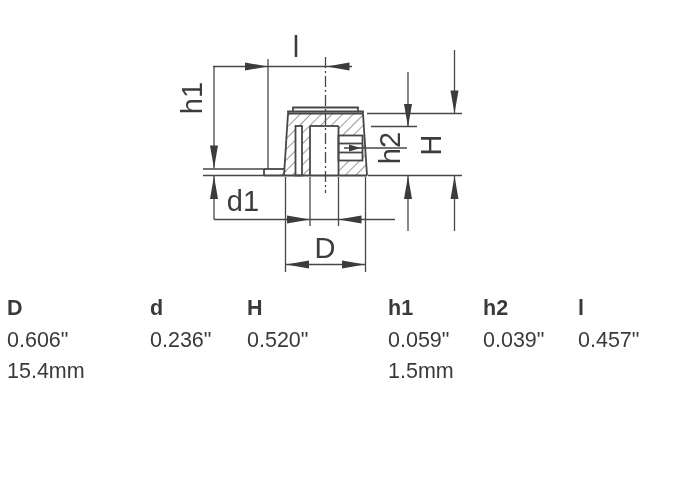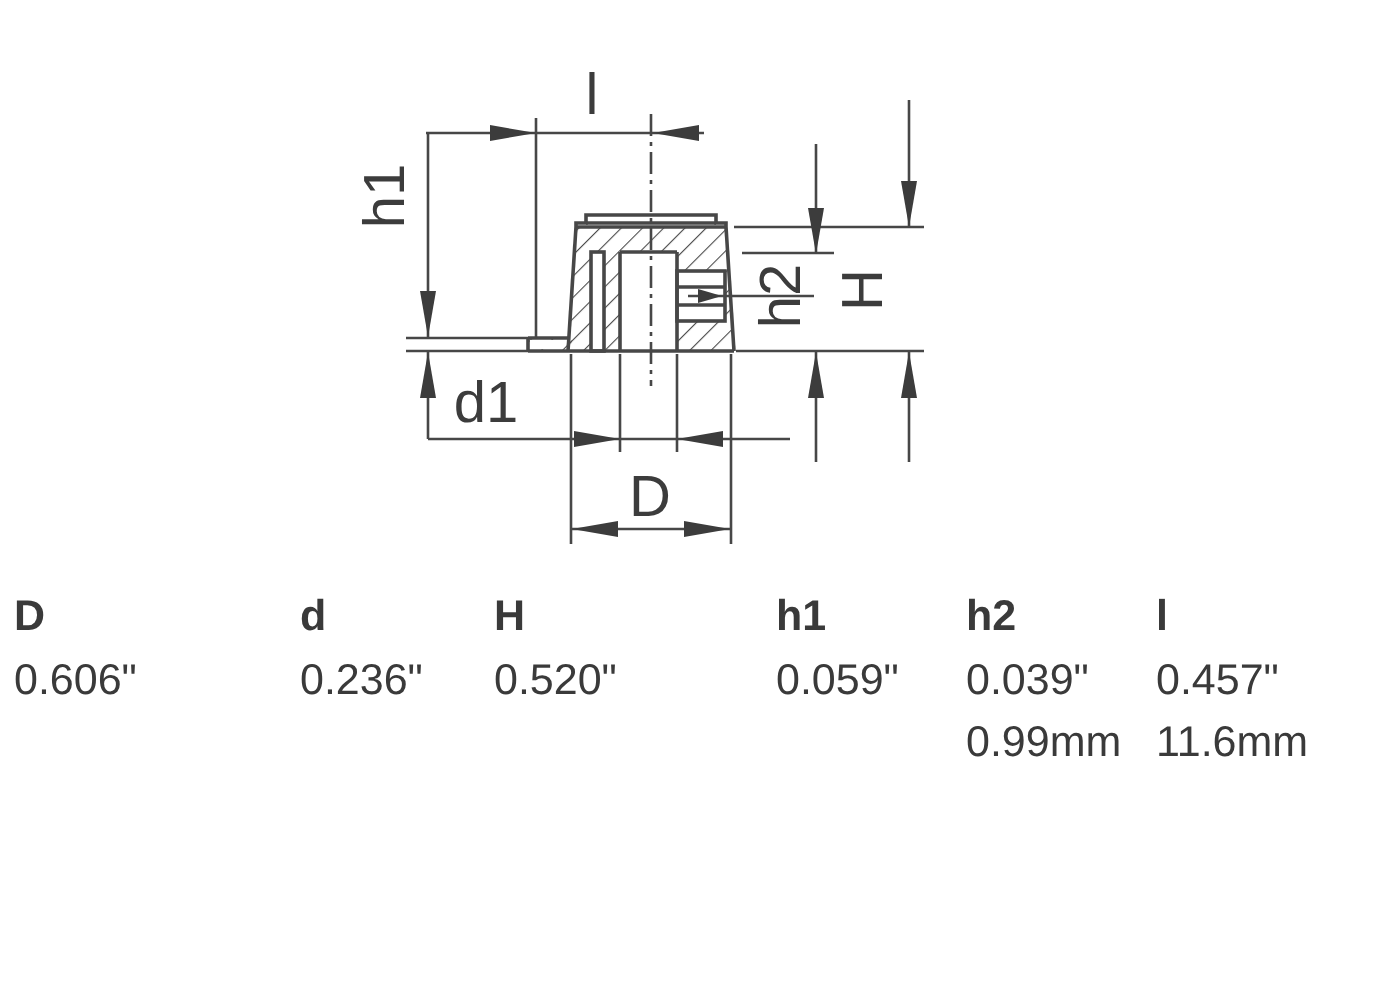"15.4mm" span.dim-mm { html: none -> <span>15.4mm</span> }
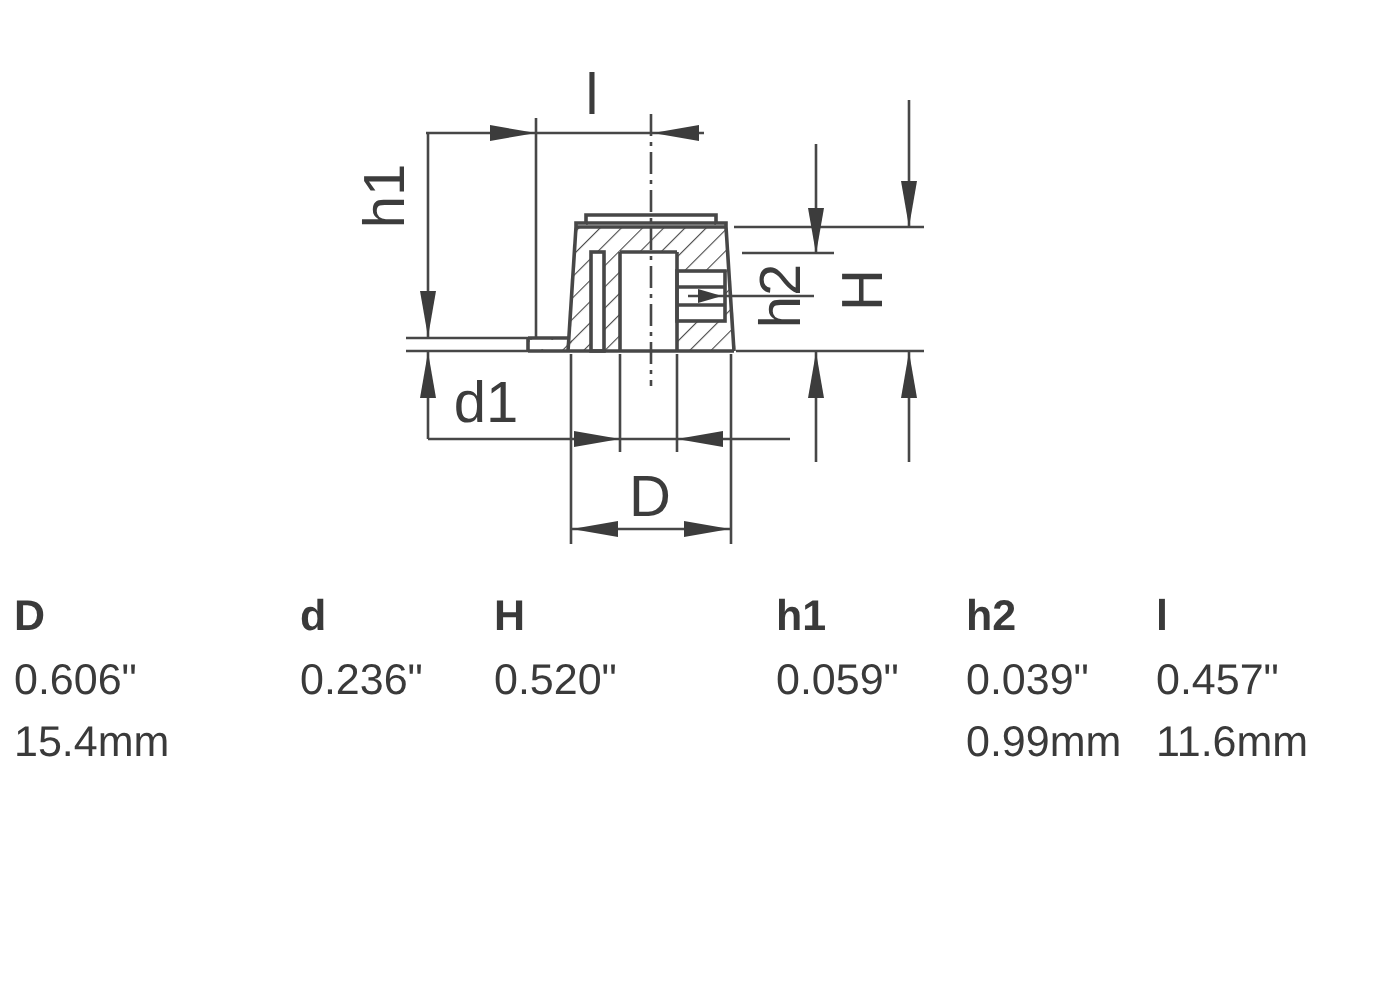"1.5mm" span.dim-mm { html: none -> <span>1.5mm</span> }
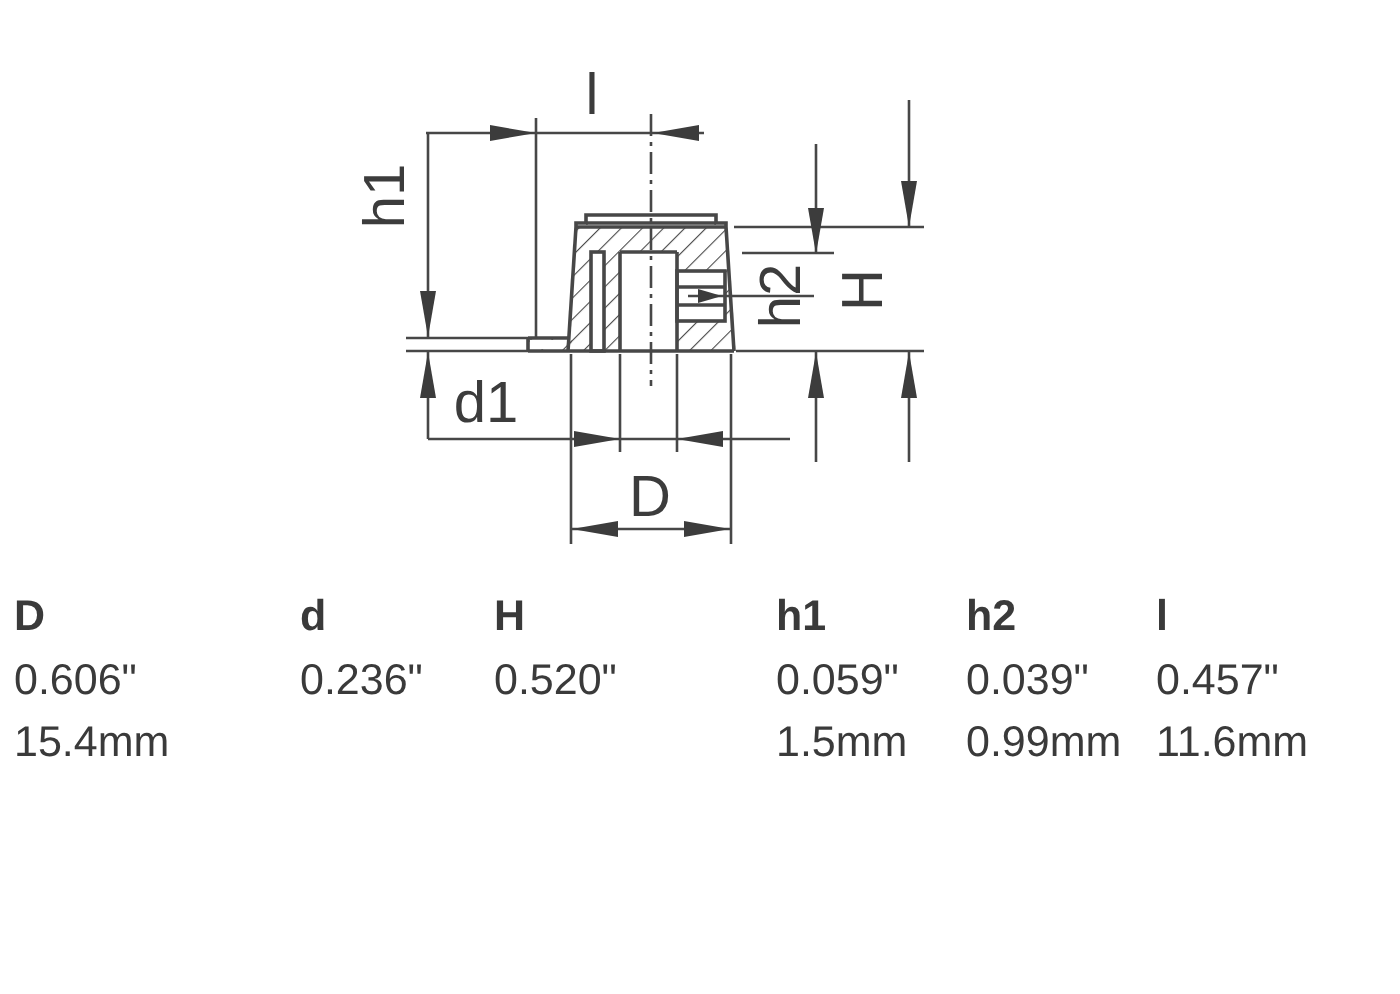"0.99mm" span.dim-mm { html: <span>0.99mm</span> -> none }
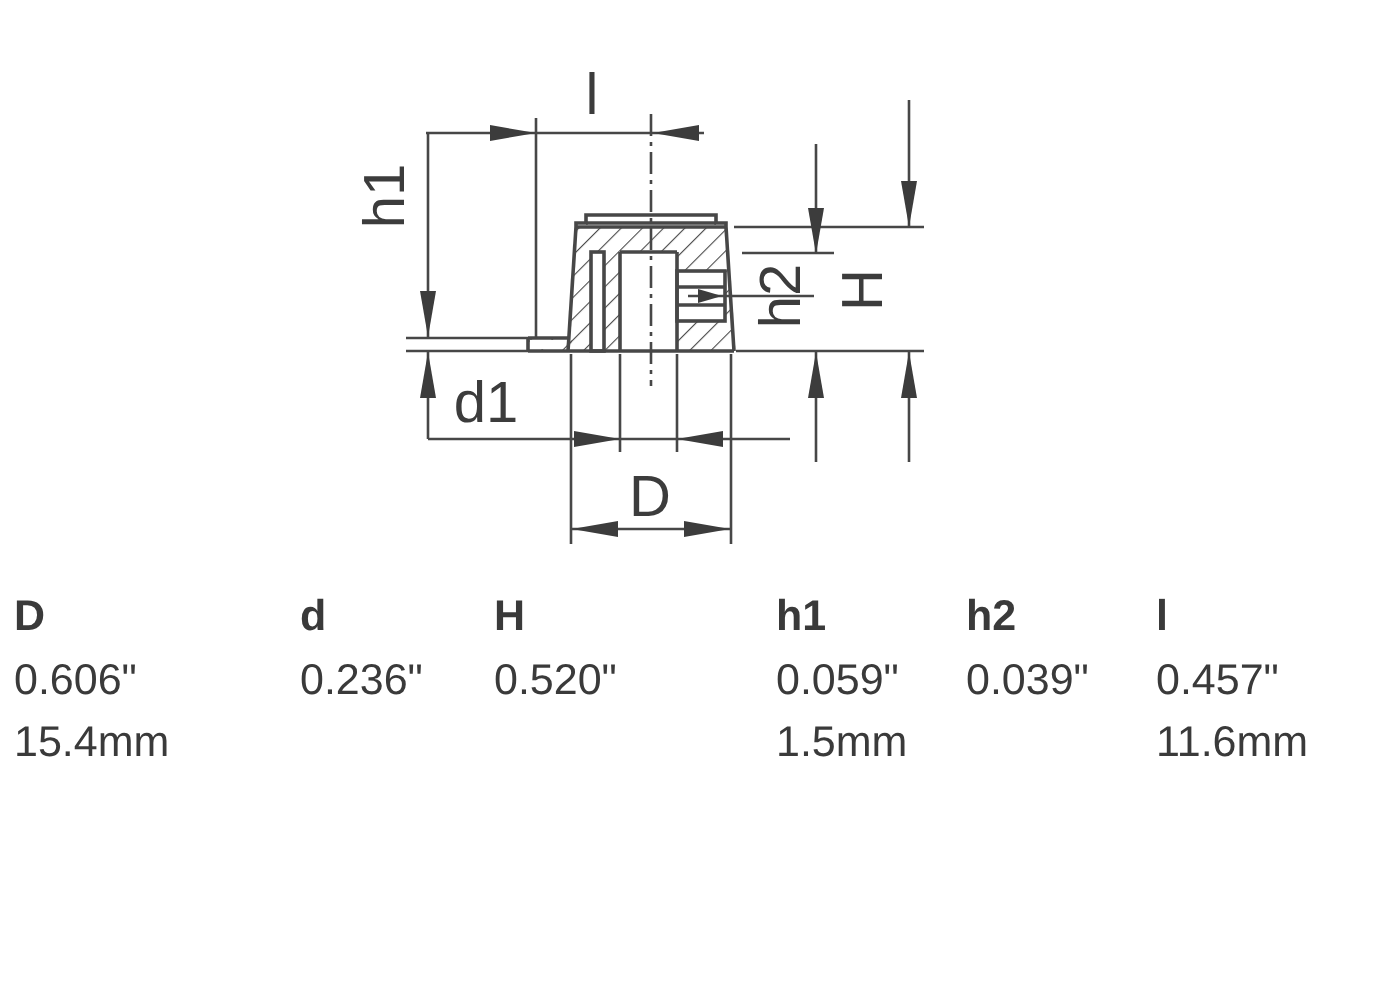"11.6mm" span.dim-mm { html: <span>11.6mm</span> -> none }
